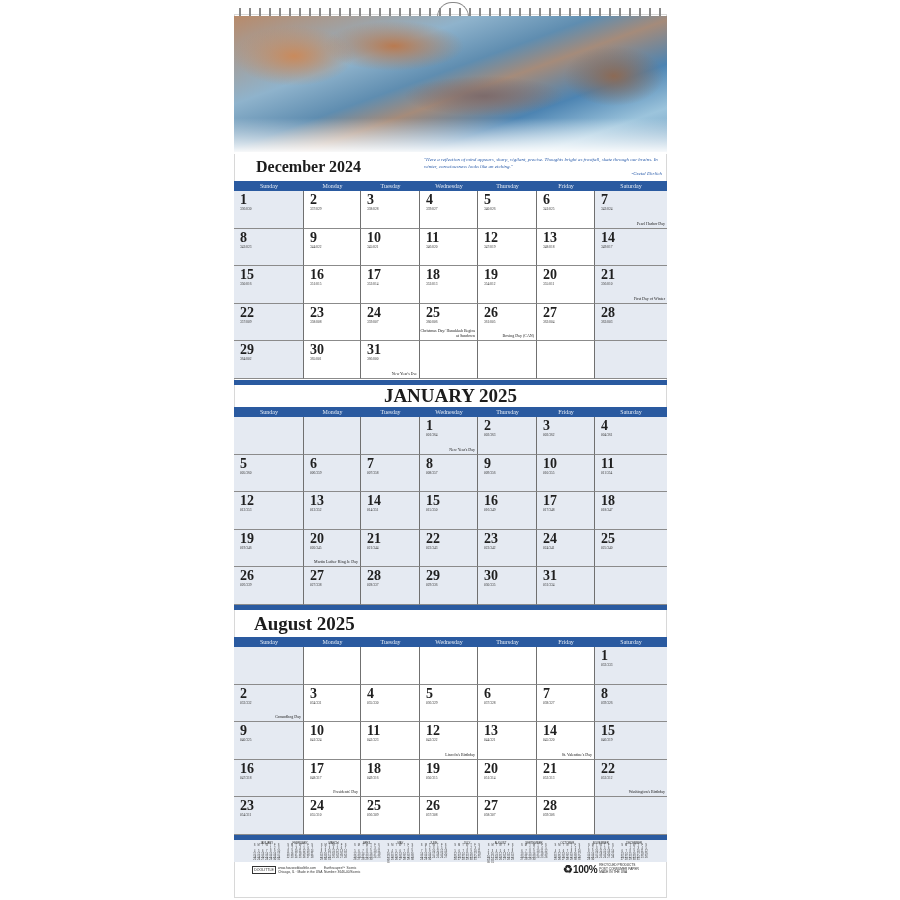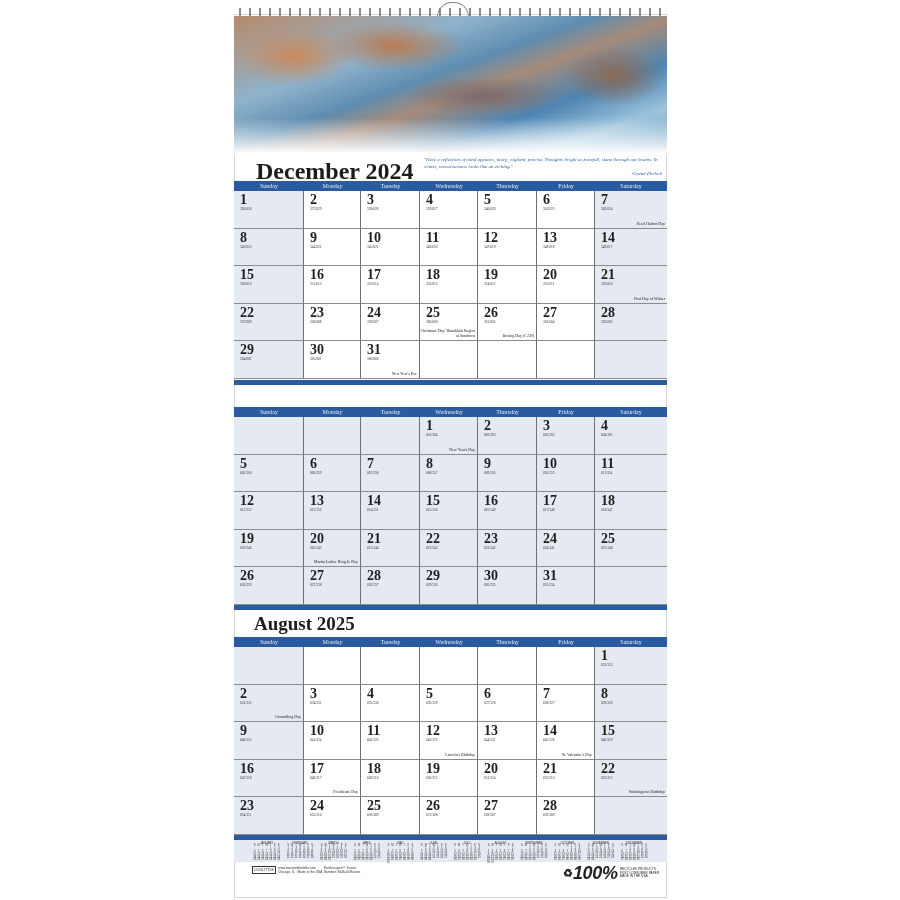"December 2024" div.mtitle { font-size: 24px -> 16px }
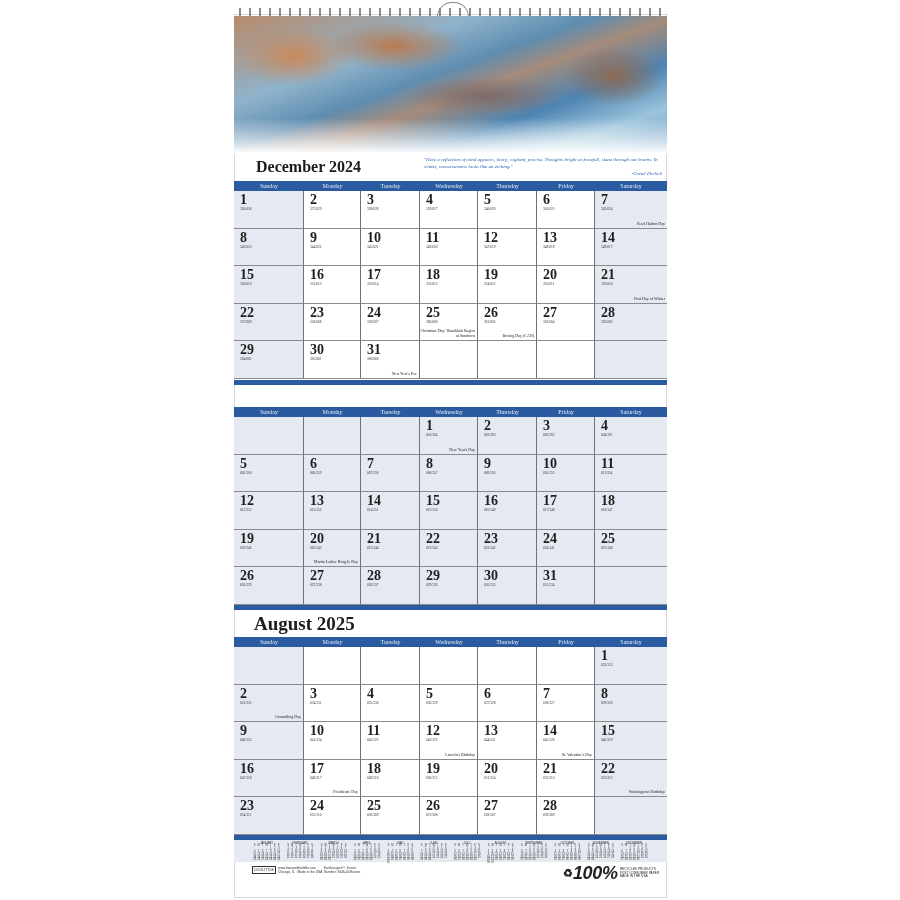"JANUARY 2025" div.mtitle { html: none -> <div>JANUARY 2025</div> }
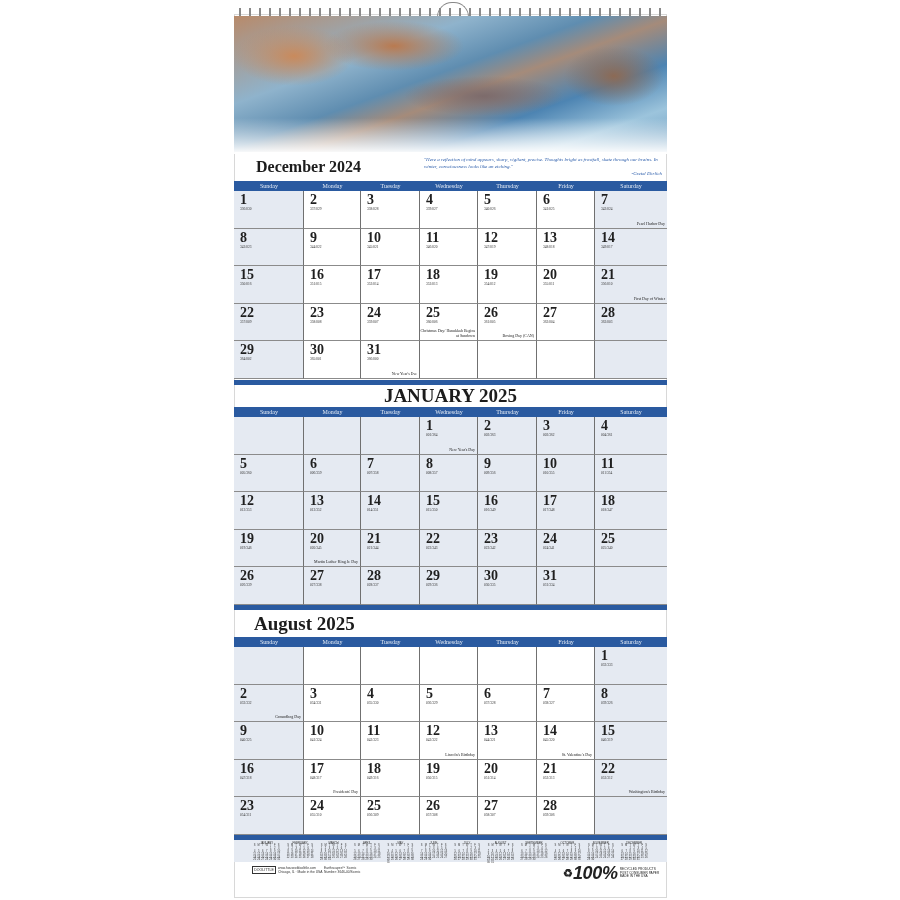"100%" .recycle .pct { font-size: 18px -> 10px; font-style: italic -> none }
